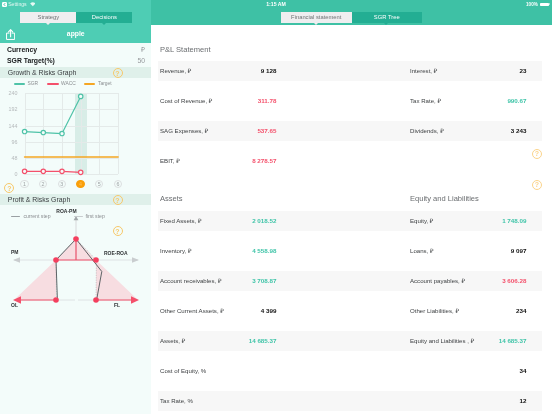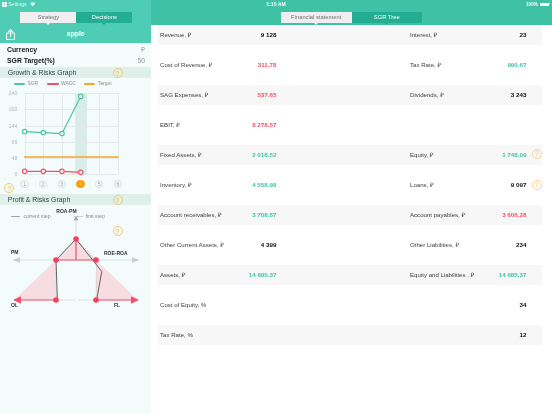"P&L Statement" div.sec-title { html: none -> <div> <span>P&amp;L Statement</span> </div> }
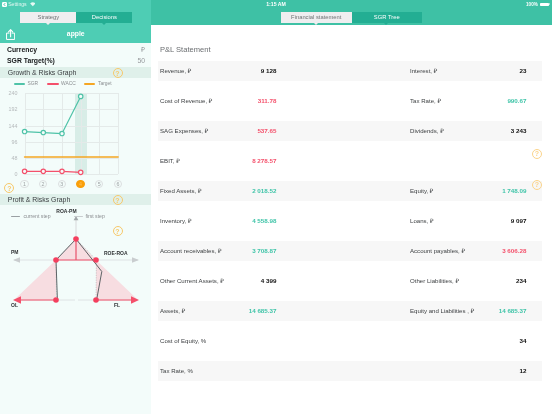"Assets" div.sec-title { html: none -> <div> <span>Assets</span> <span>Equity and Liabilities</span> </div> }
